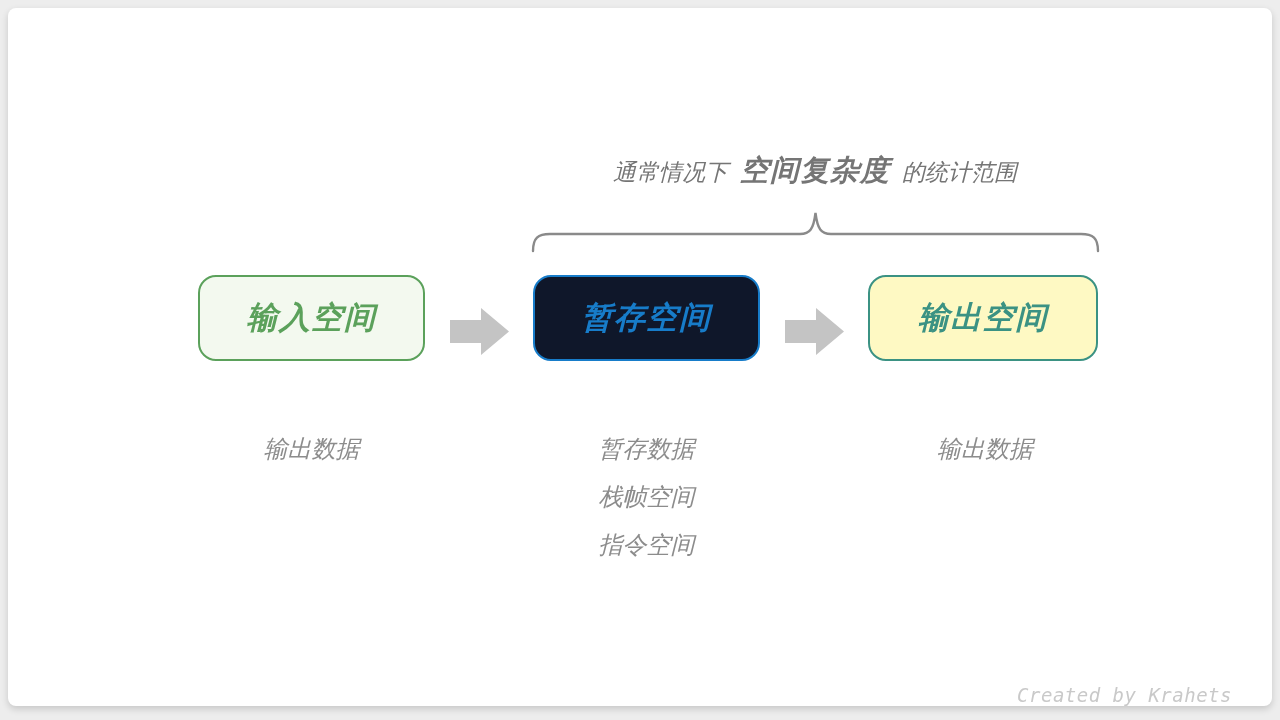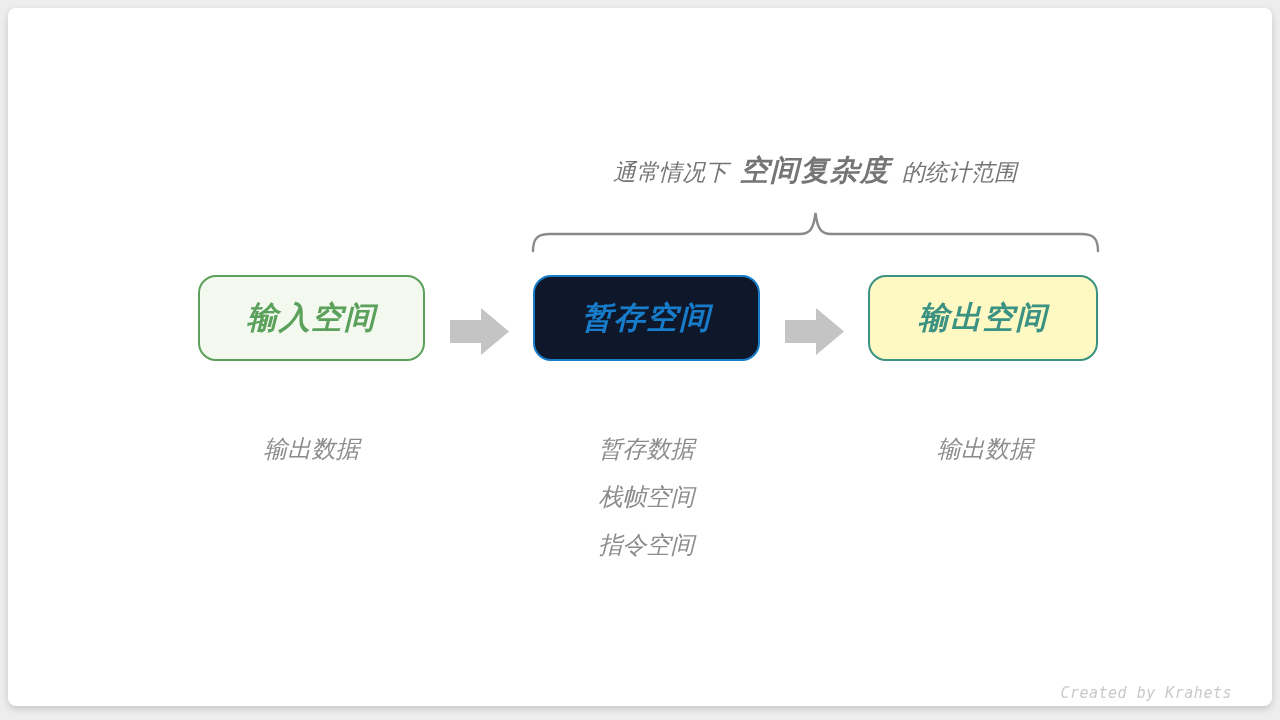"Created by Krahets" .credit { font-size: 15px -> 19px }
